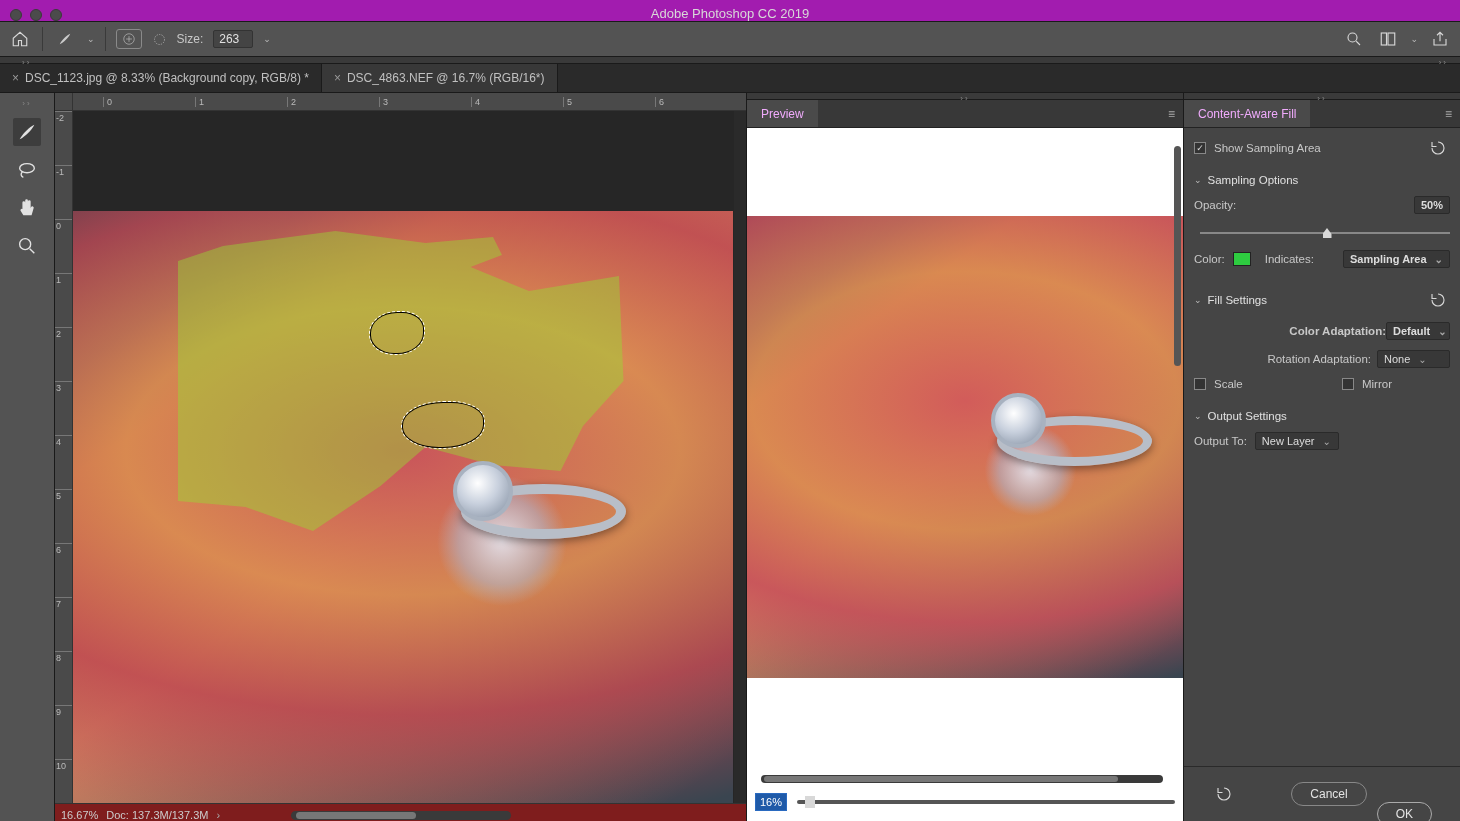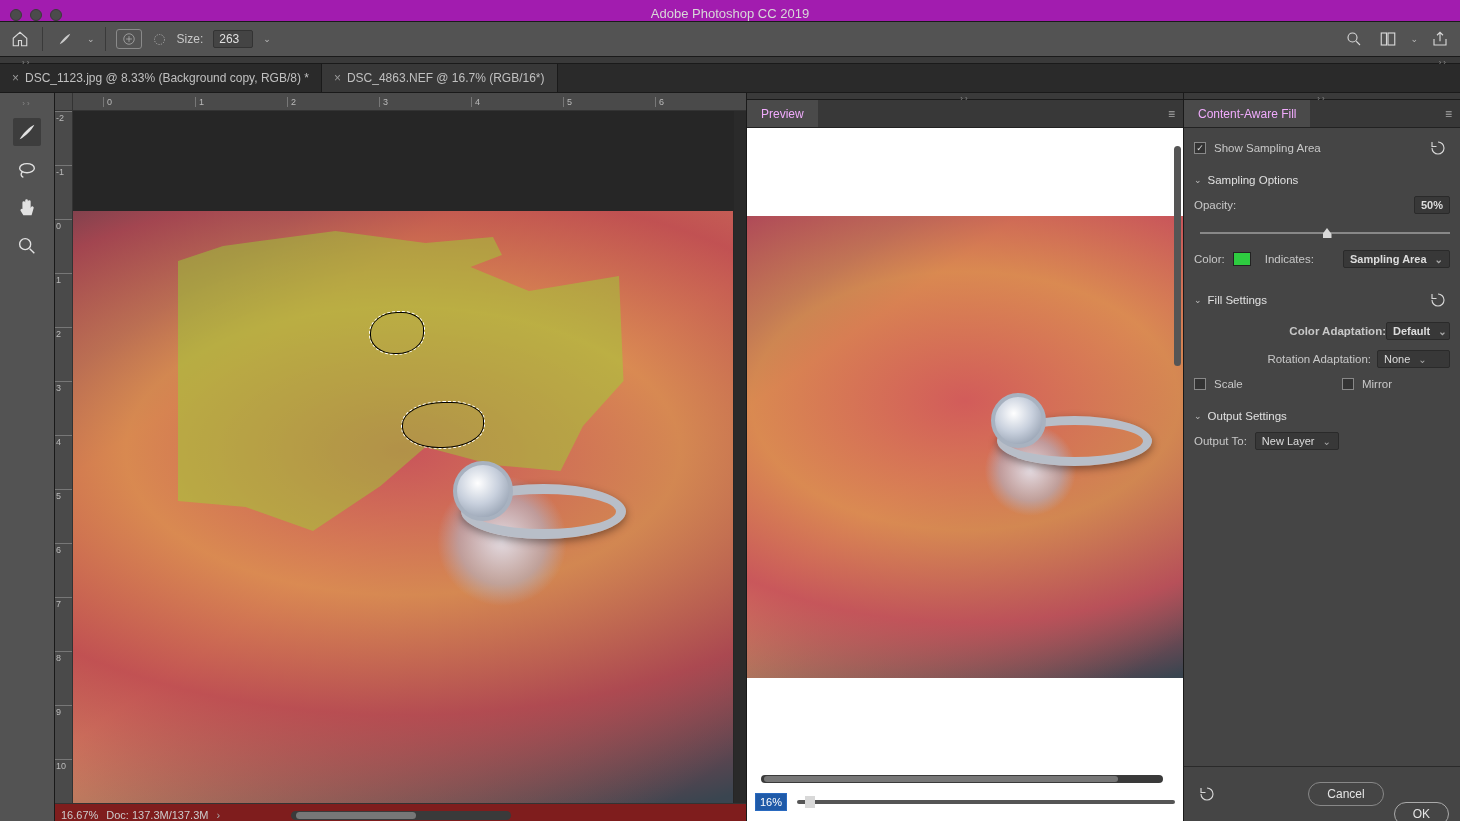"Cancel" .caf-footer { padding: 0 11px -> 0 28px }
